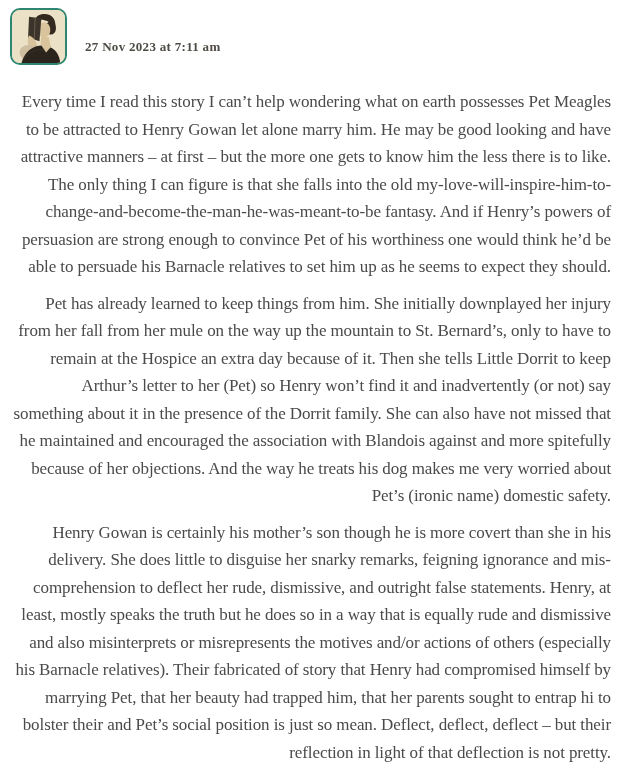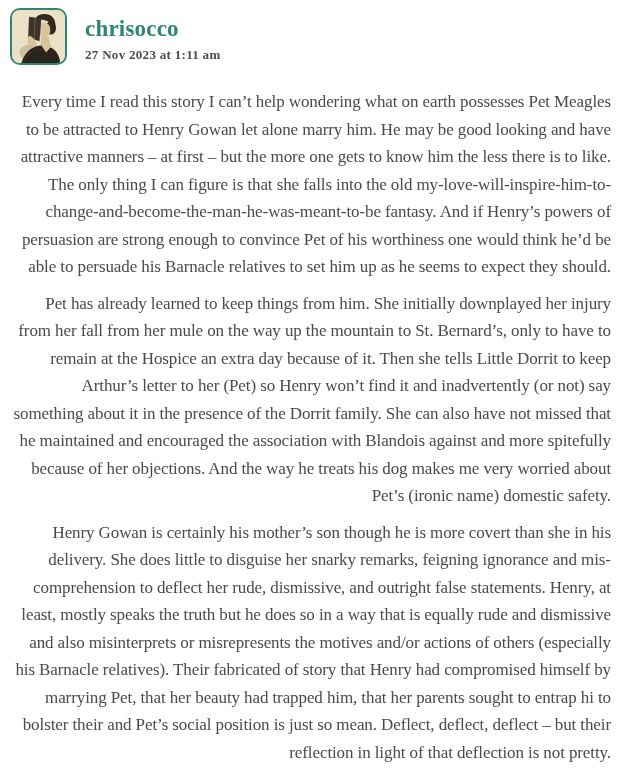"chrisocco" a.author-link { html: <a>chrisocco</a> -> none }
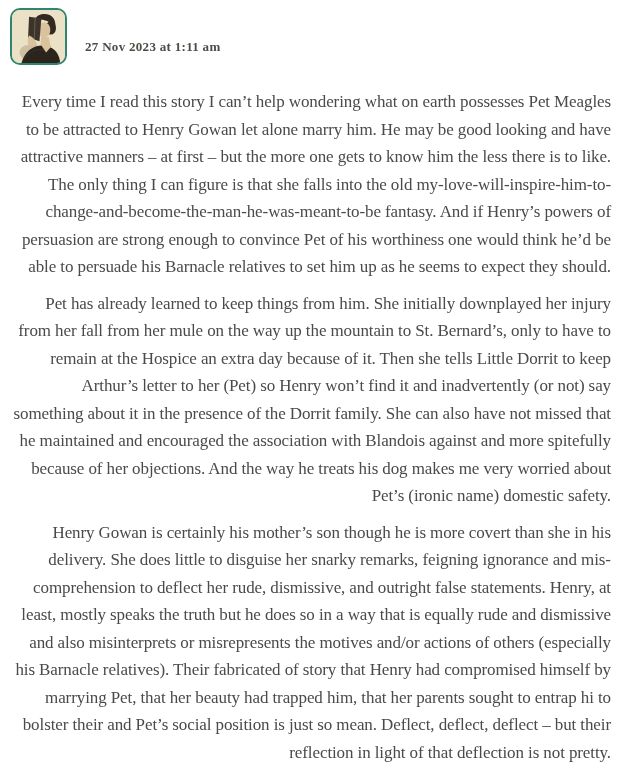"27 Nov 2023 at 1:11" a.comment-date { text: 1:11 -> 7:11 }
